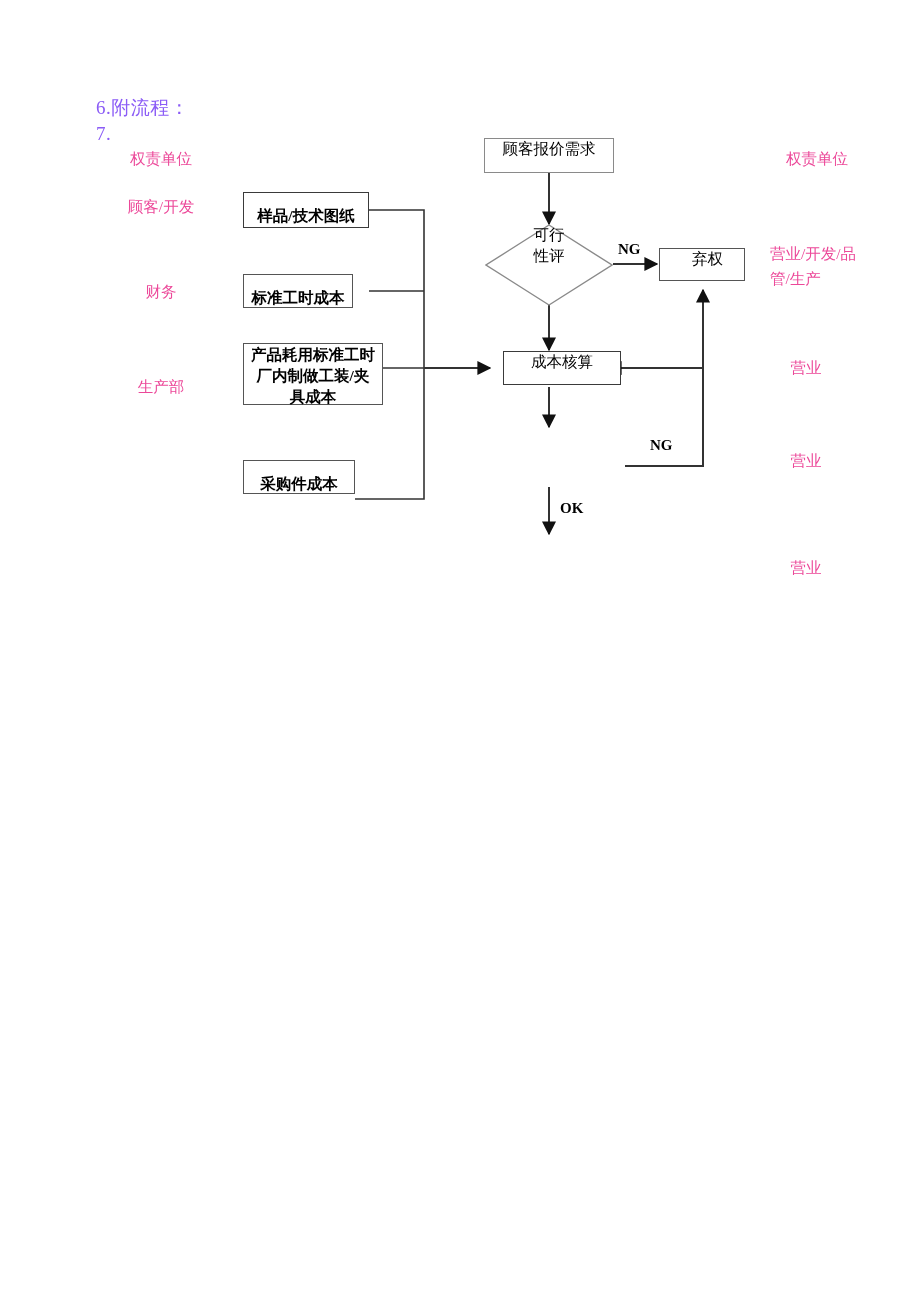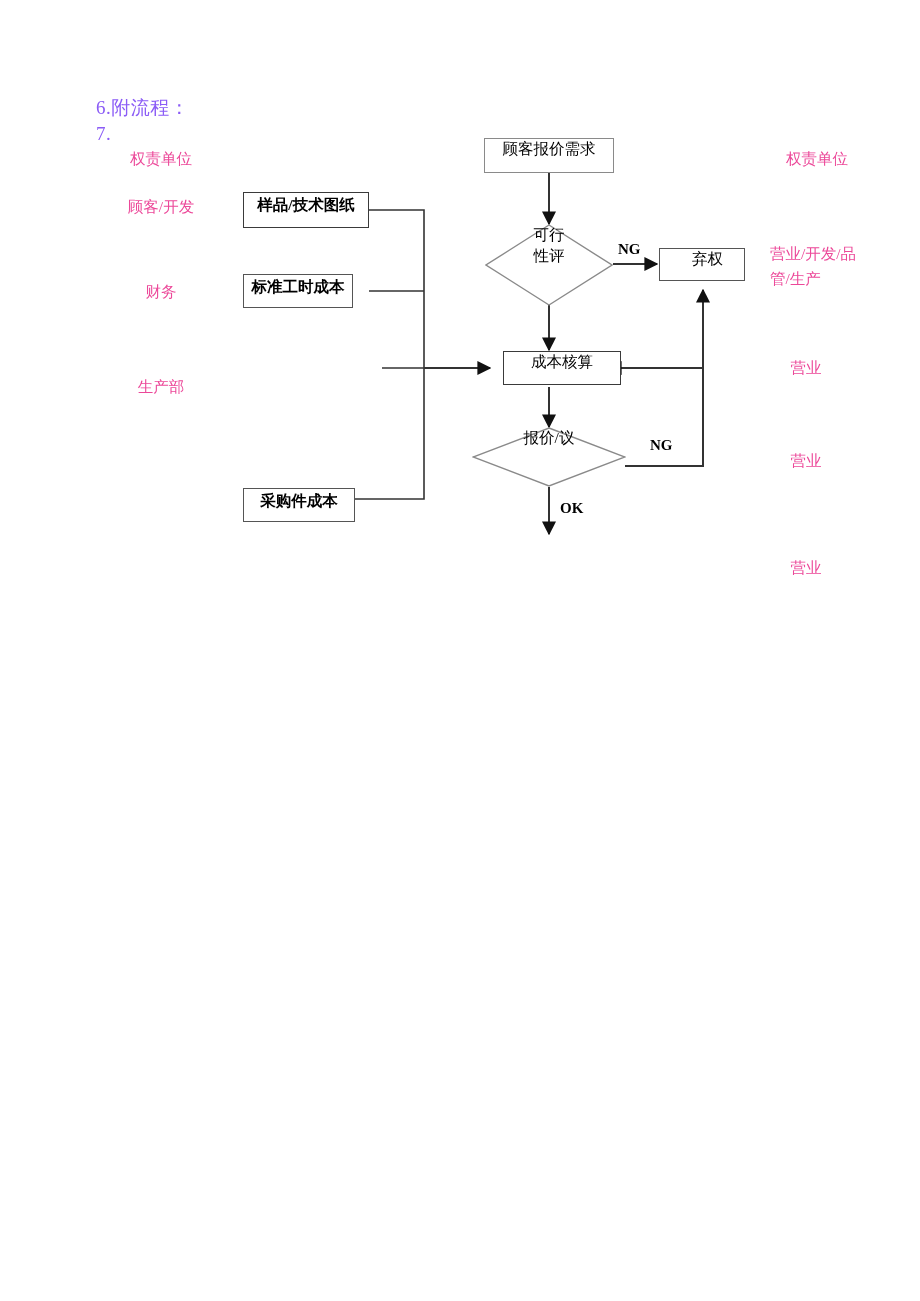"样品/技术图纸" .rect.side-box { padding: 2px 4px -> 13px 4px }
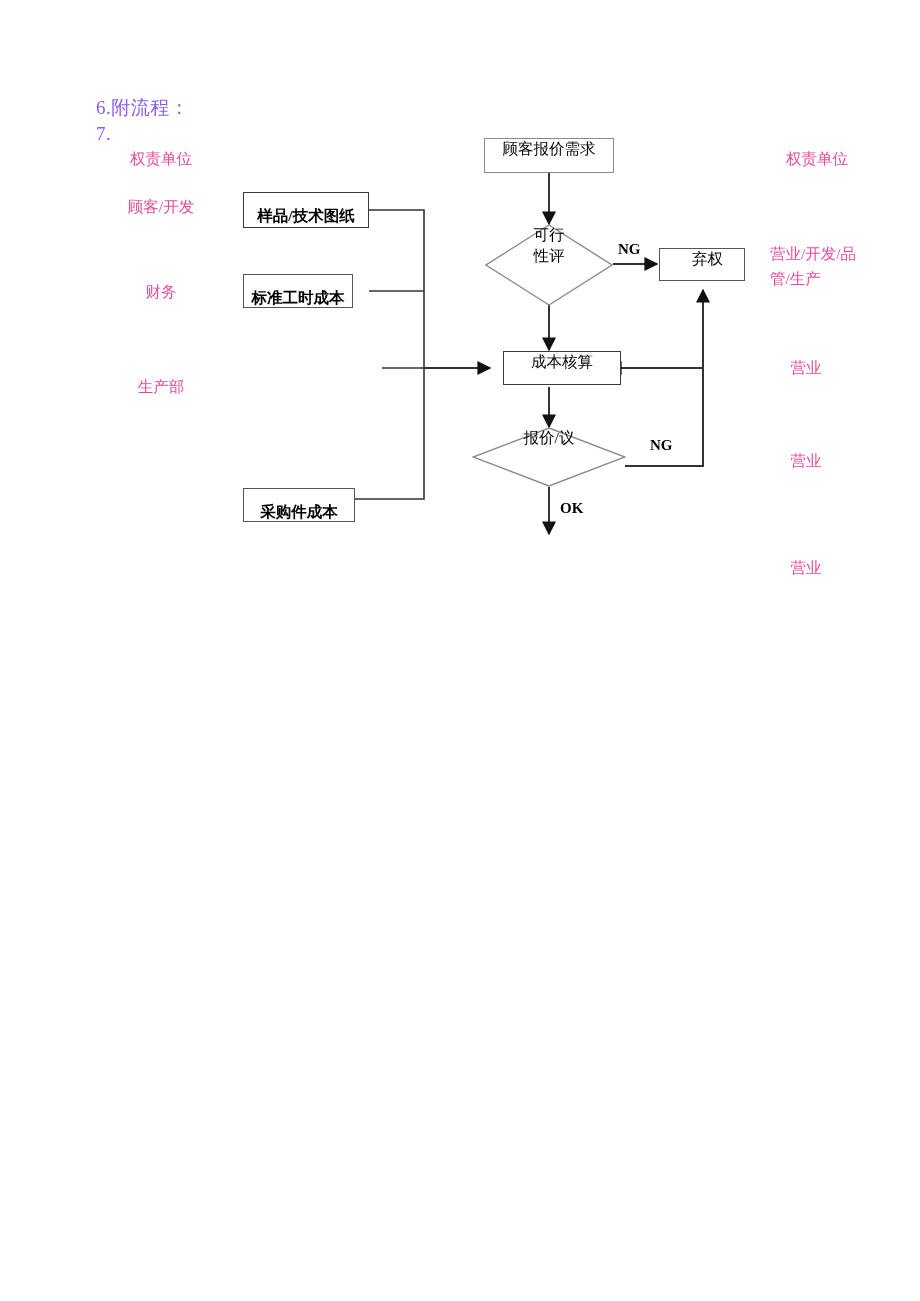"产品耗用标准工时厂内制做工装/夹具成本" div.node { html: none -> <div> <span>产品耗用标准工时厂内制做工装/夹具成本</span> </div> }
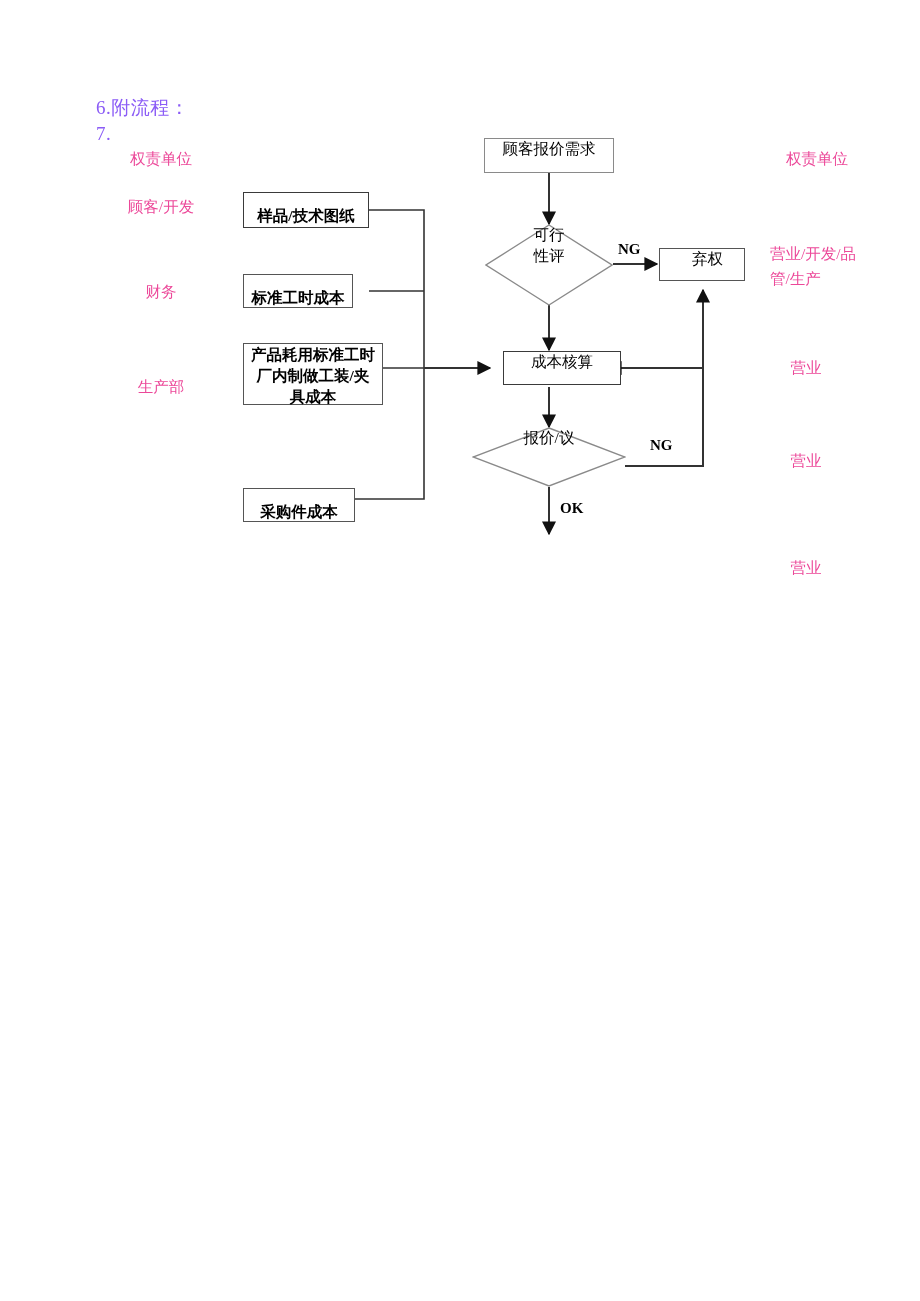"报价/议" div.diamond-wrap { html: <div> <svg> <polygon></polygon> </svg> <div> <span>报价/议</span> </div> </div> -> none }
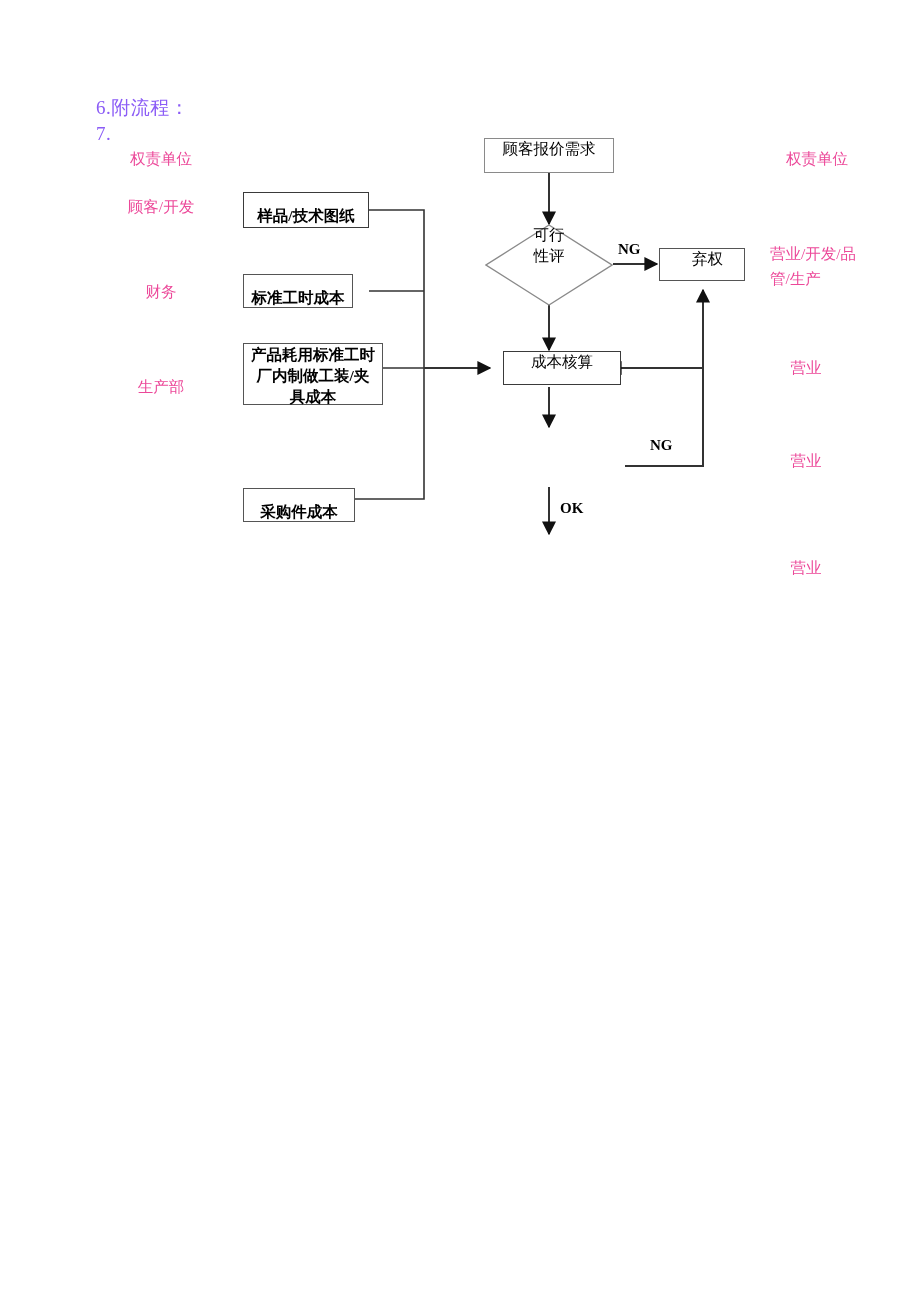"采购件成本" div.node { top: 488px -> 460px }
